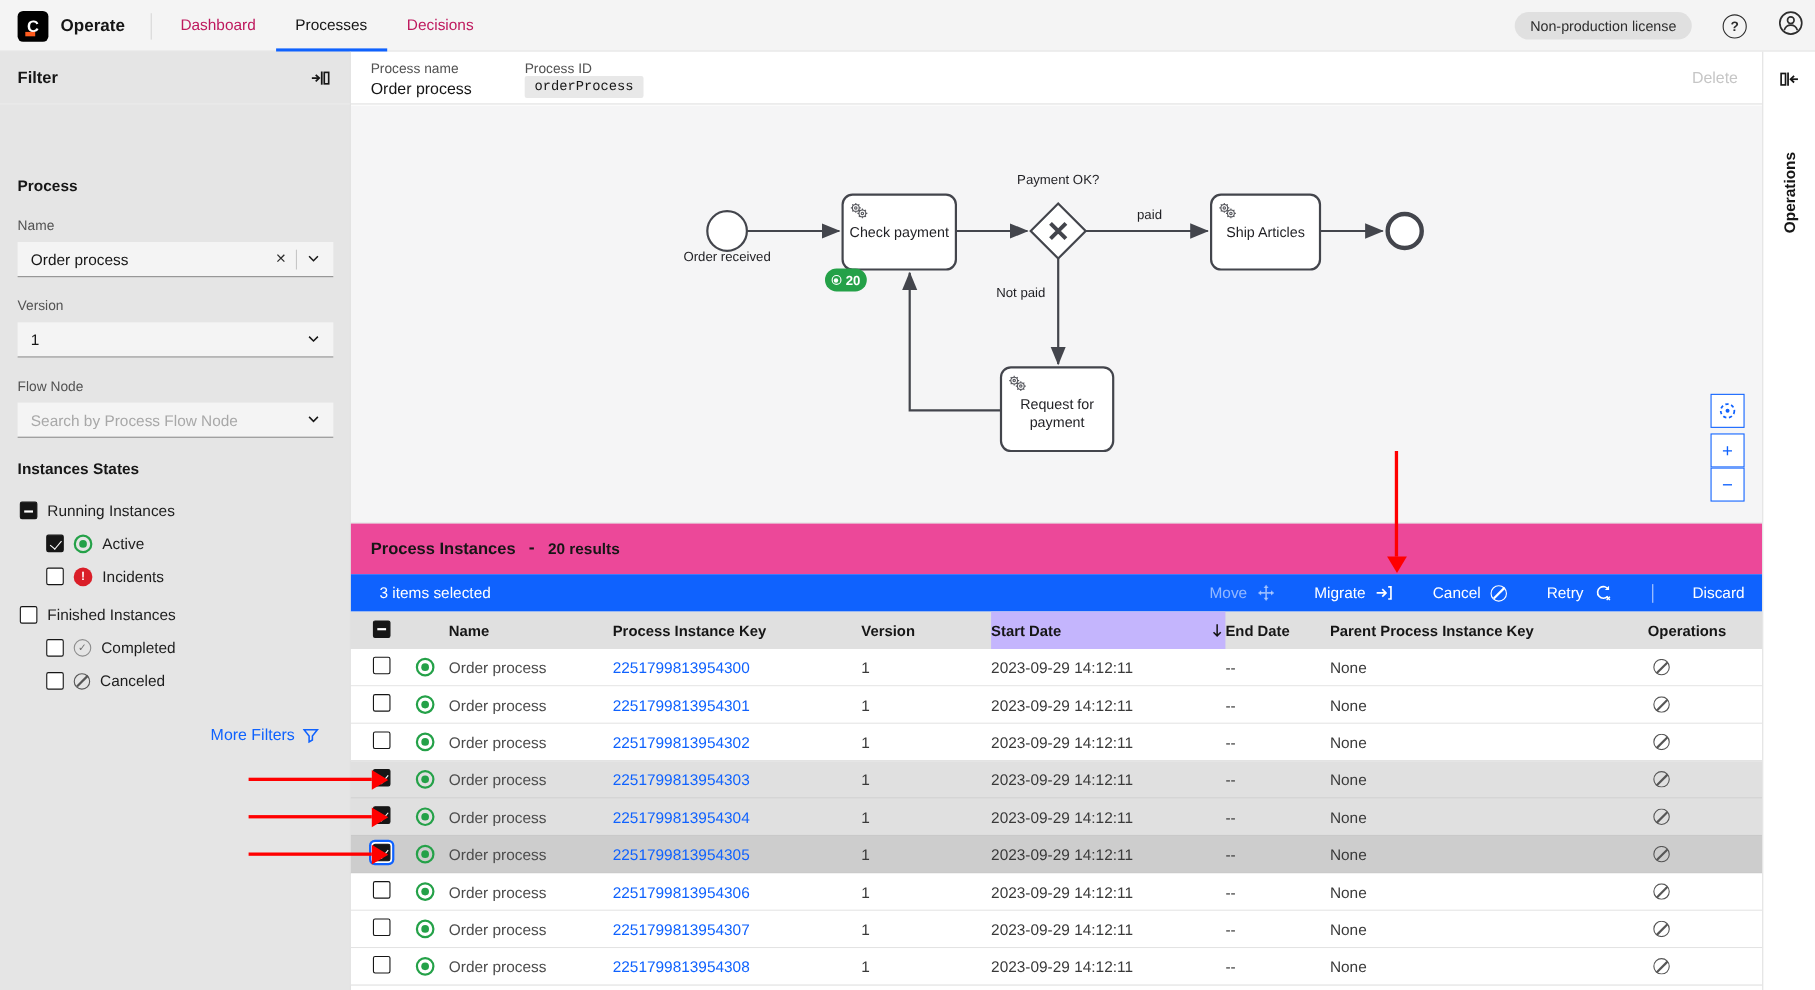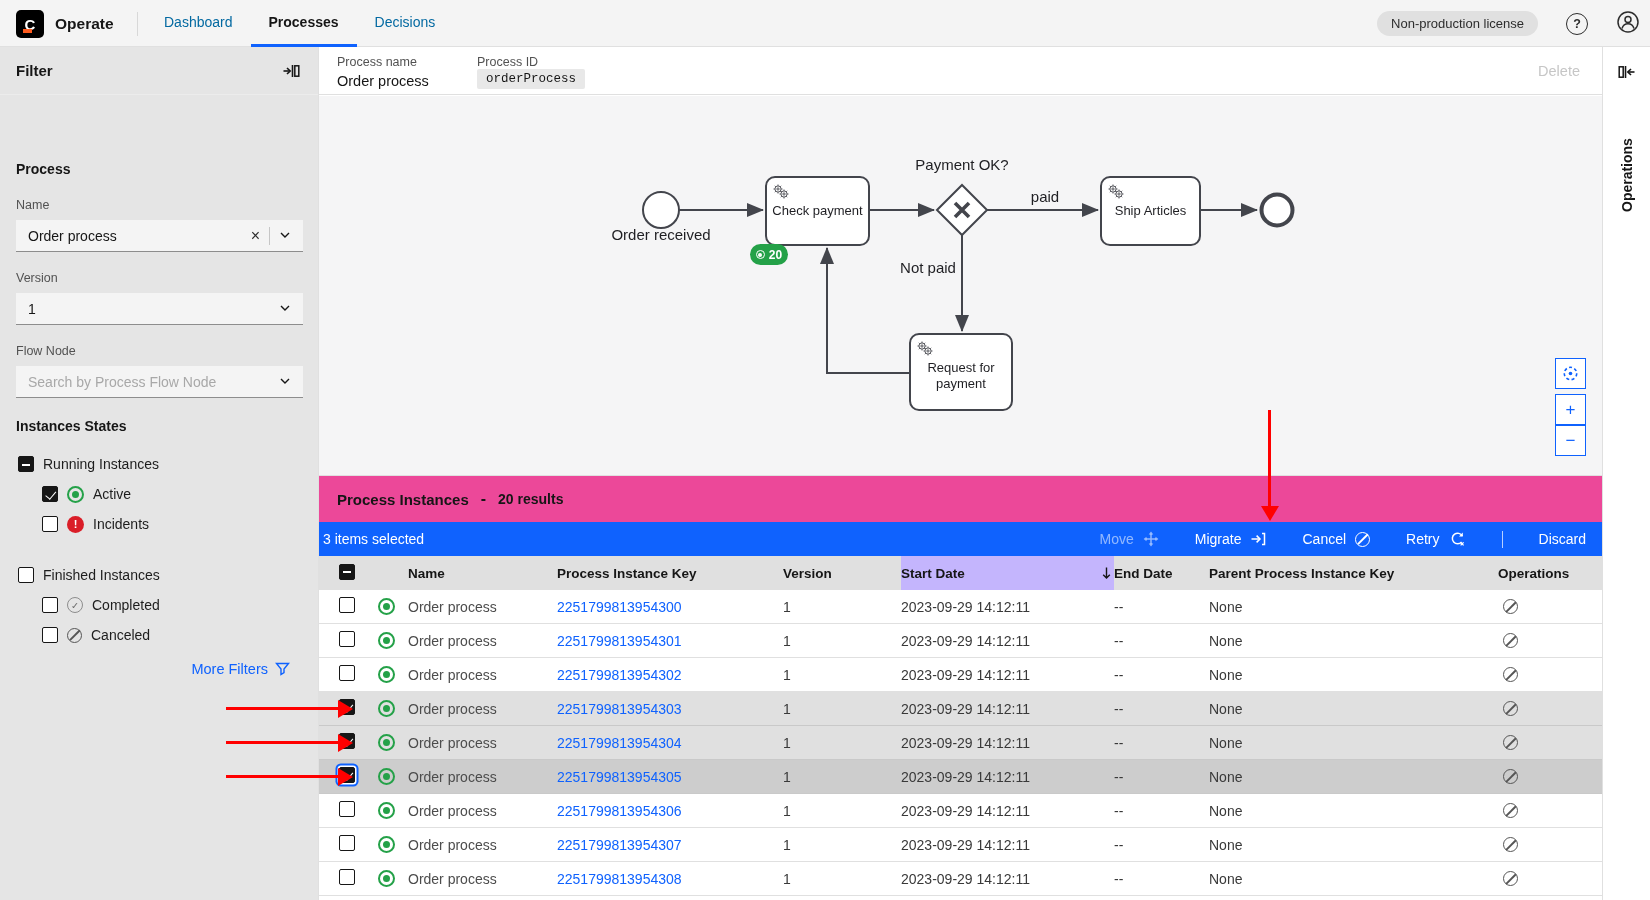"Dashboard" .tab { color: #0369a1 -> #be185d }
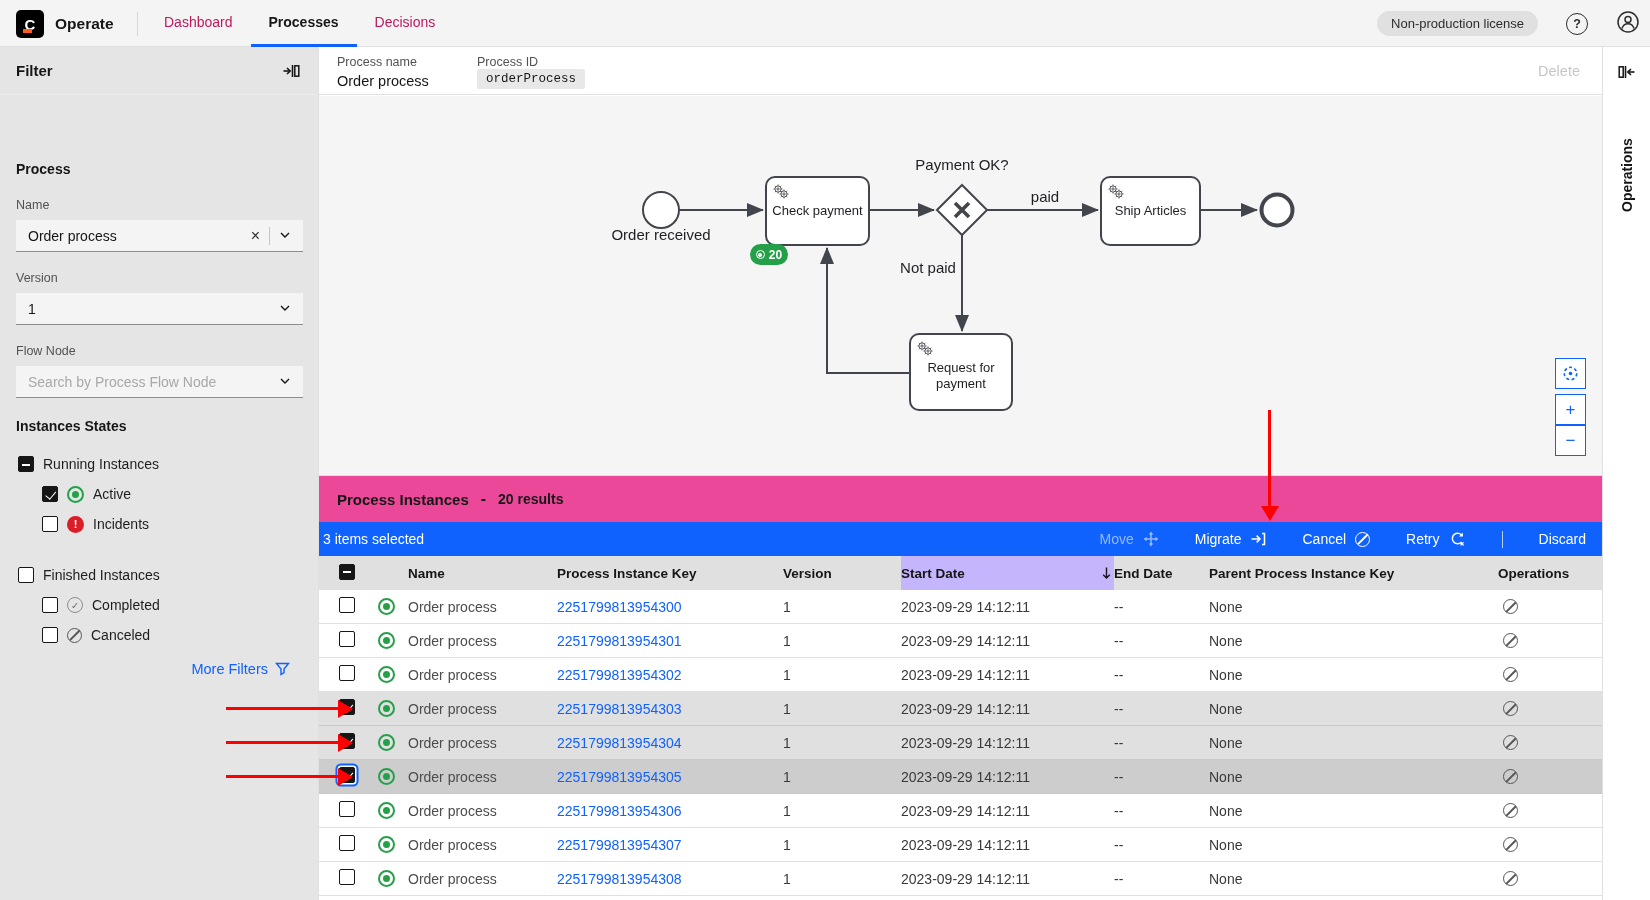"Processes" .tab.active { font-weight: bold -> normal }
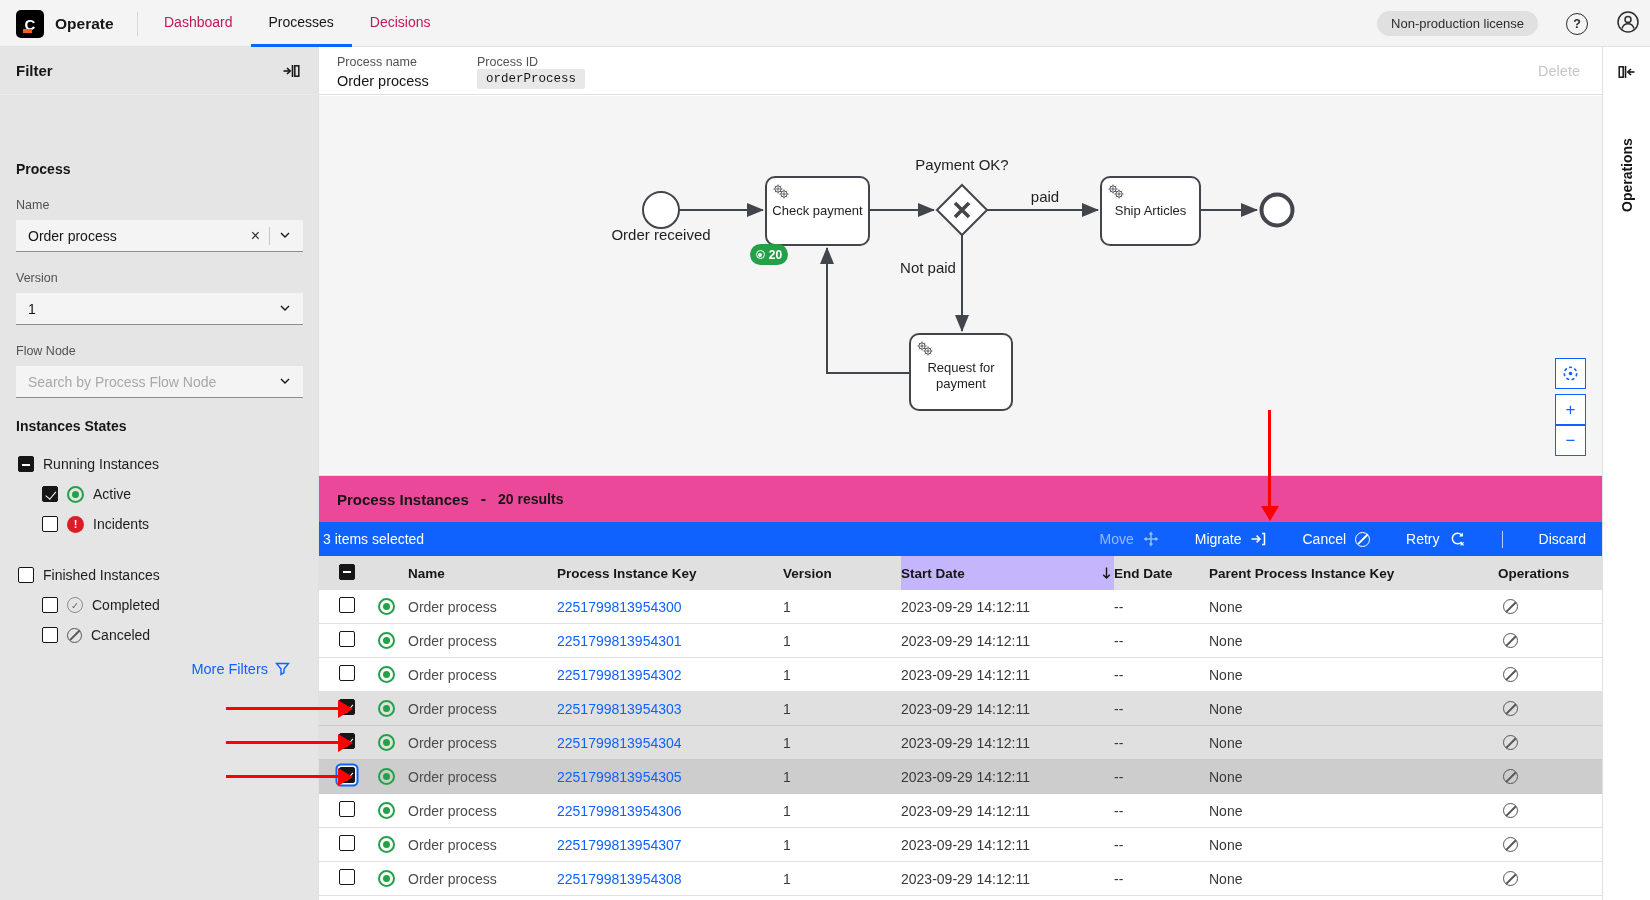"Payment OK?" .dlabel { font-size: 15px -> 12px }
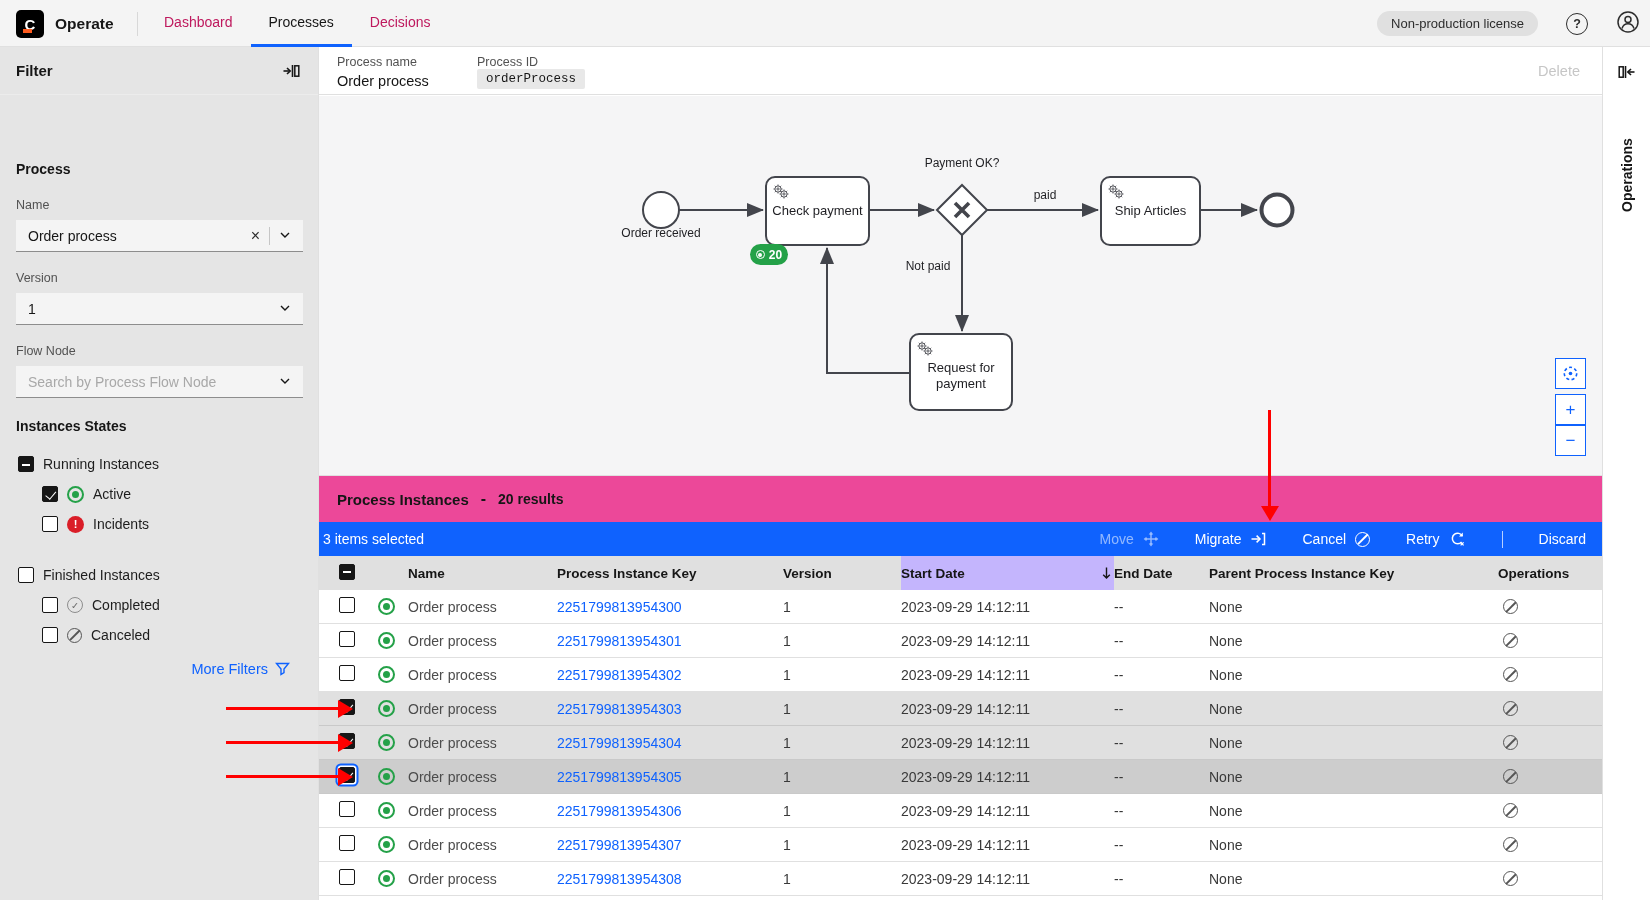"3 items selected" .batch-bar { padding: 0 16px 0 4px -> 0 16px 0 26px }
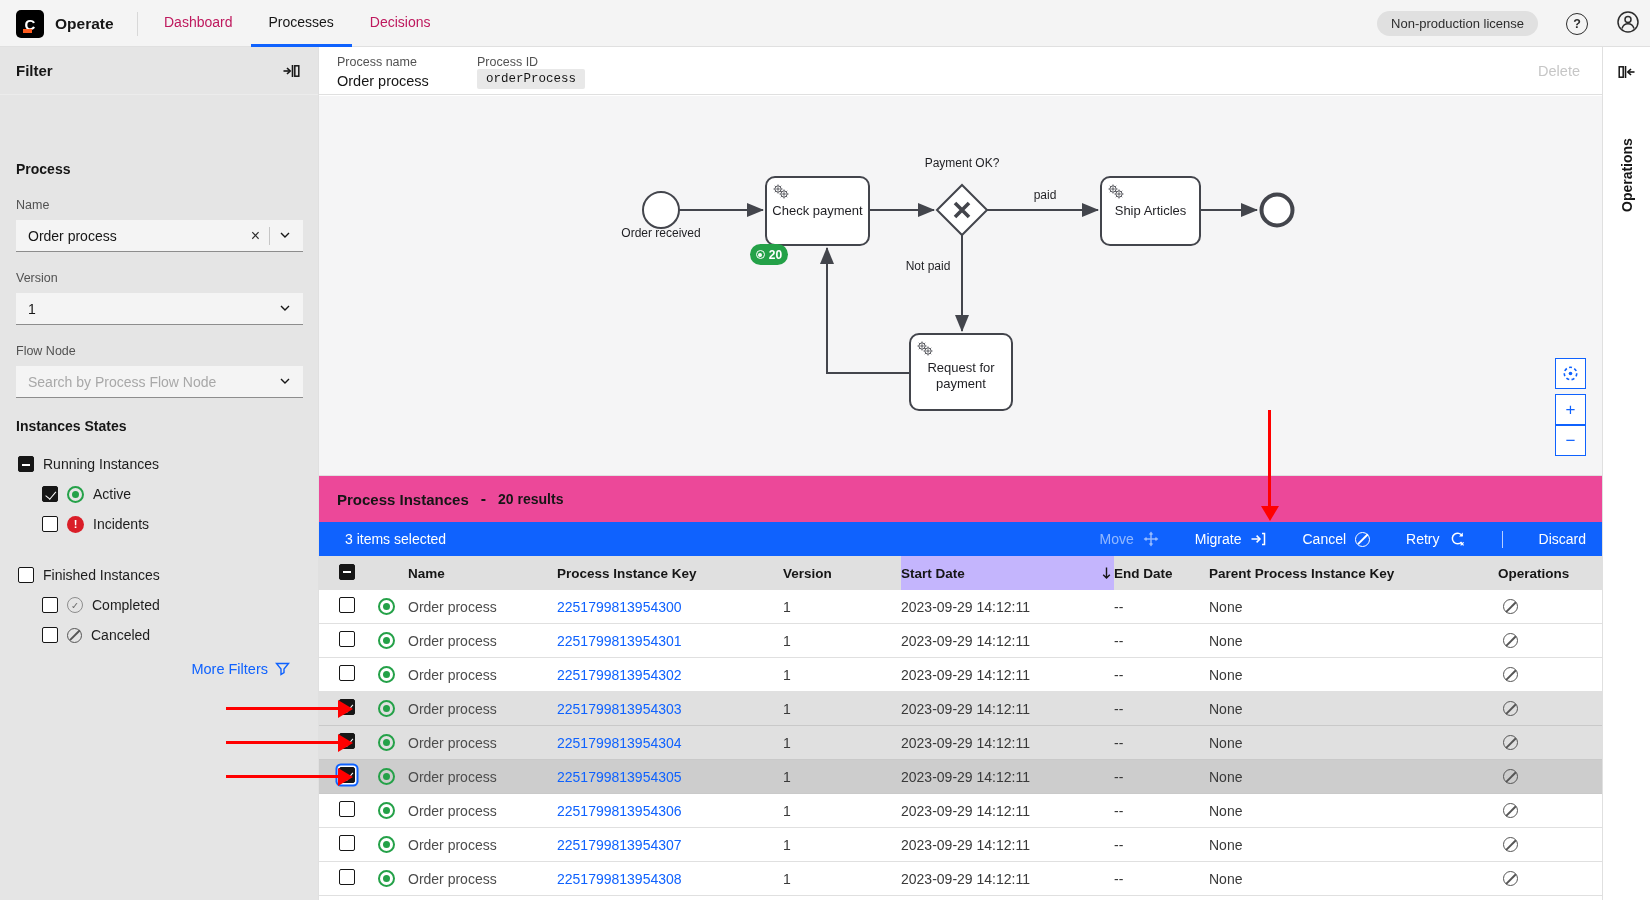"Finished Instances" .state-row:nth-child(4) { margin-top: 21px -> 5px }
